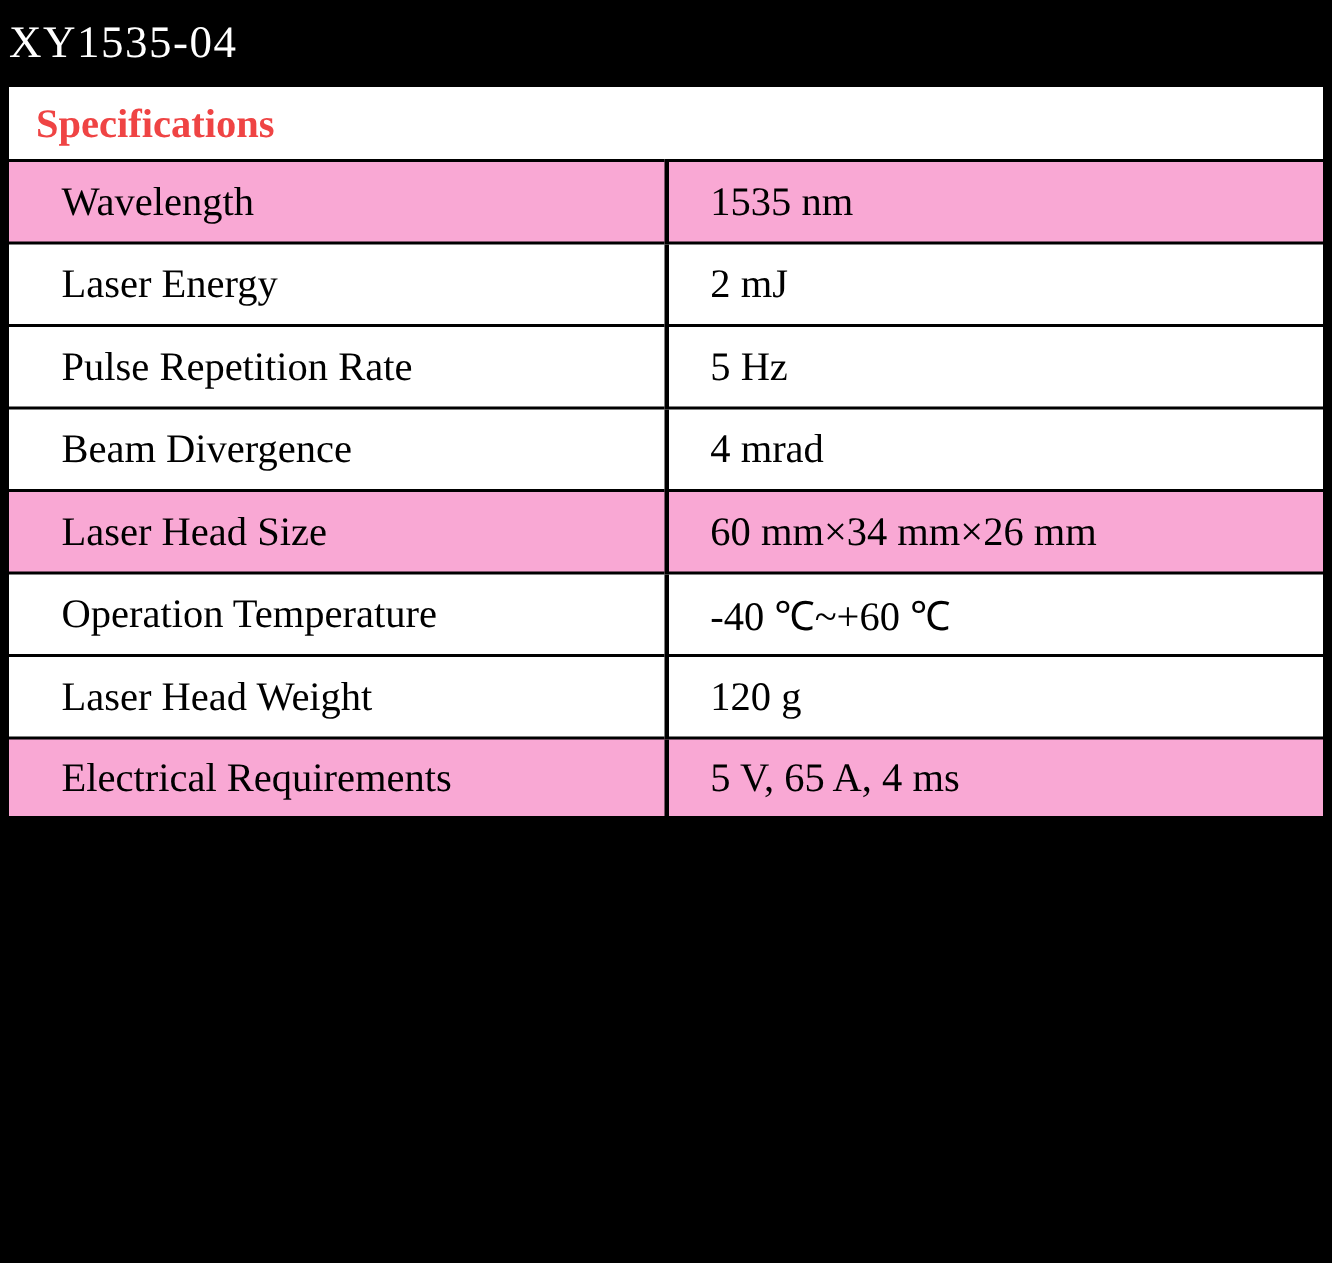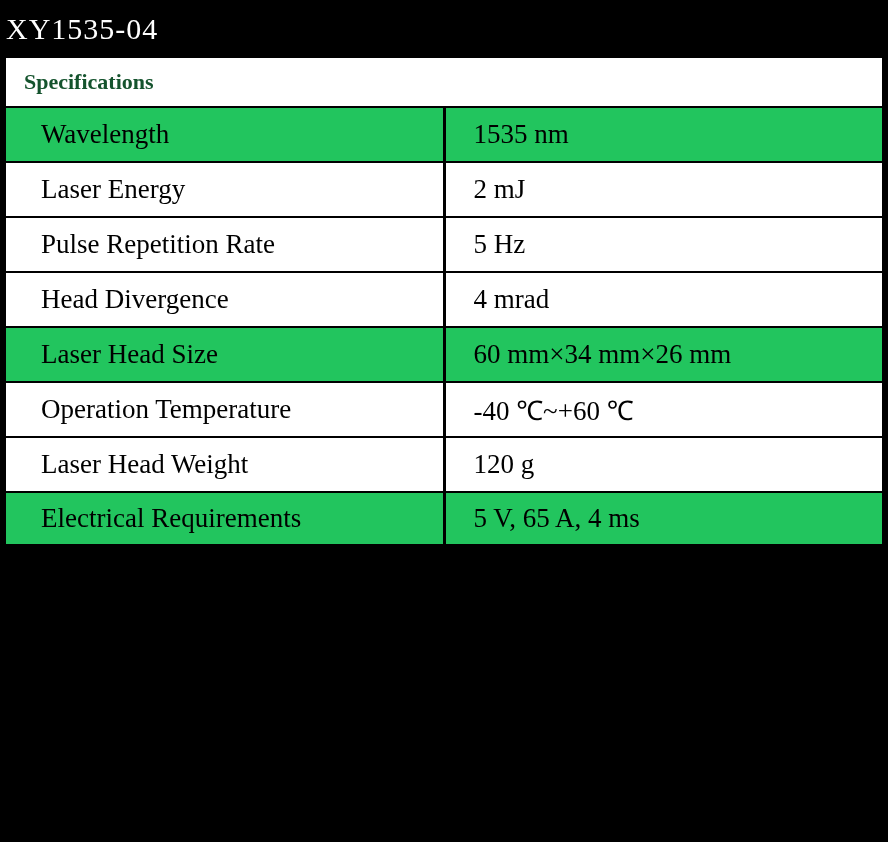"Specifications" .spec-table tr.header-row td { color: #14532d -> #ef4444; font-size: 22px -> 27px }
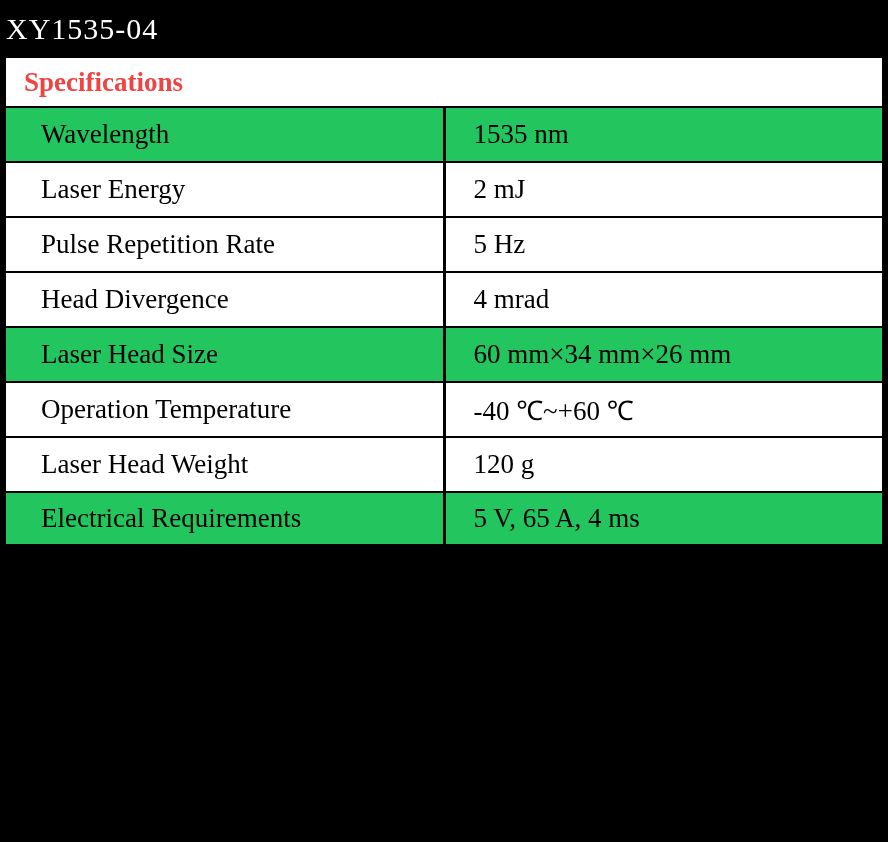"Wavelength" .spec-table tr.row-odd td { background: #22c55e -> #f9a8d4 }
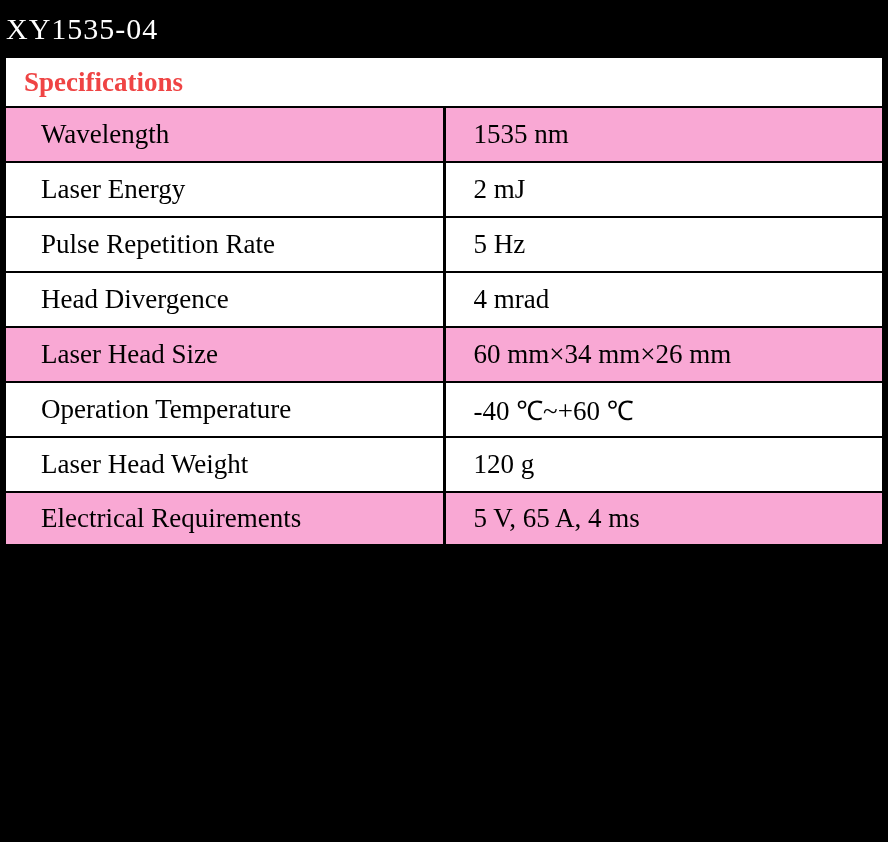"Head Divergence" td.label { text: Head -> Beam }
